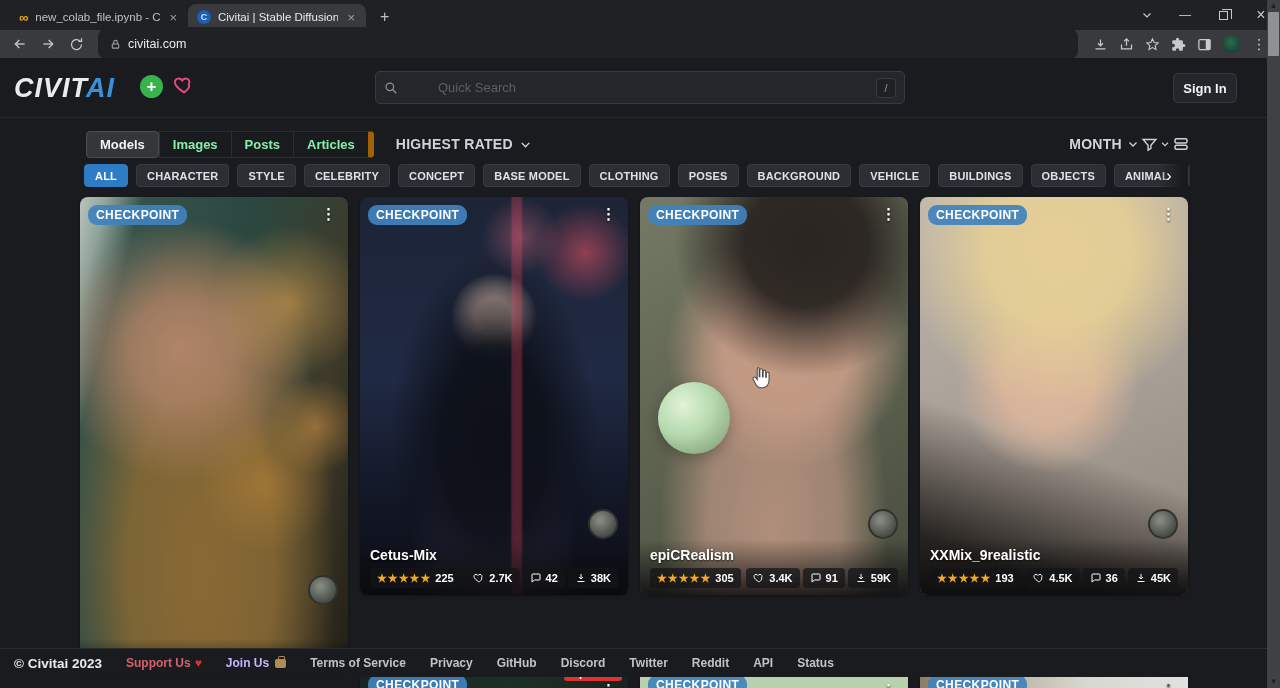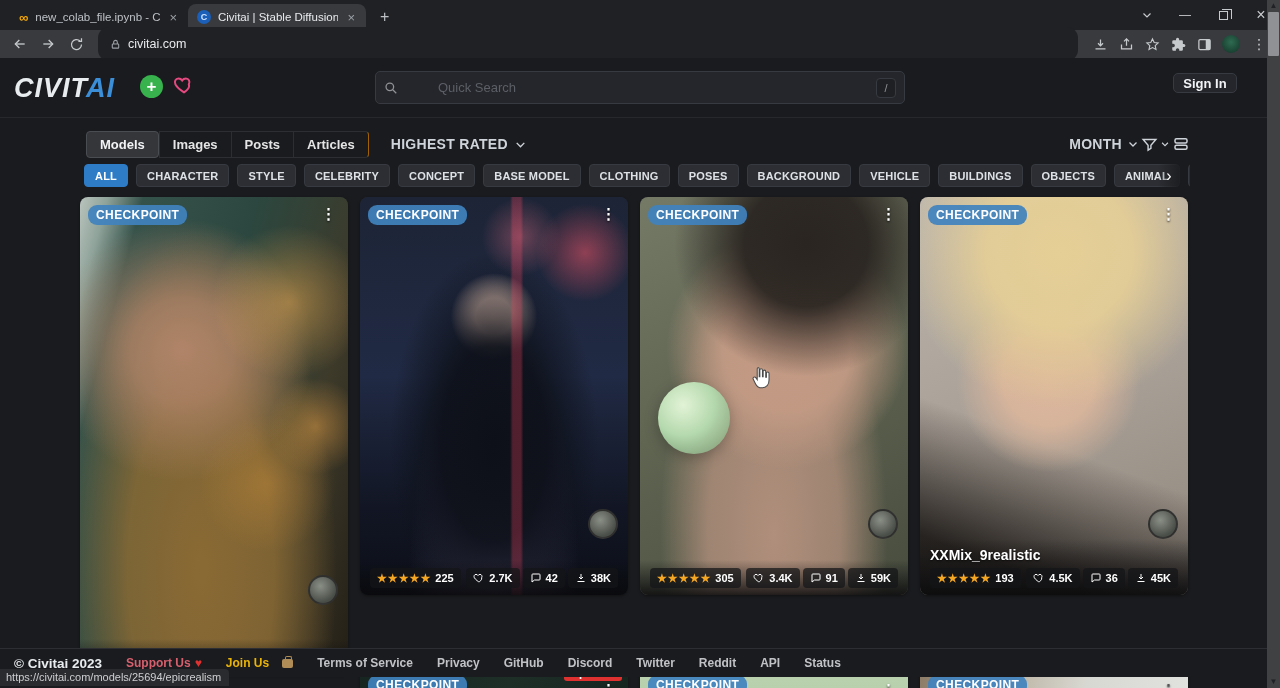"Sign In" .signin-btn { height: 20px -> 30px }
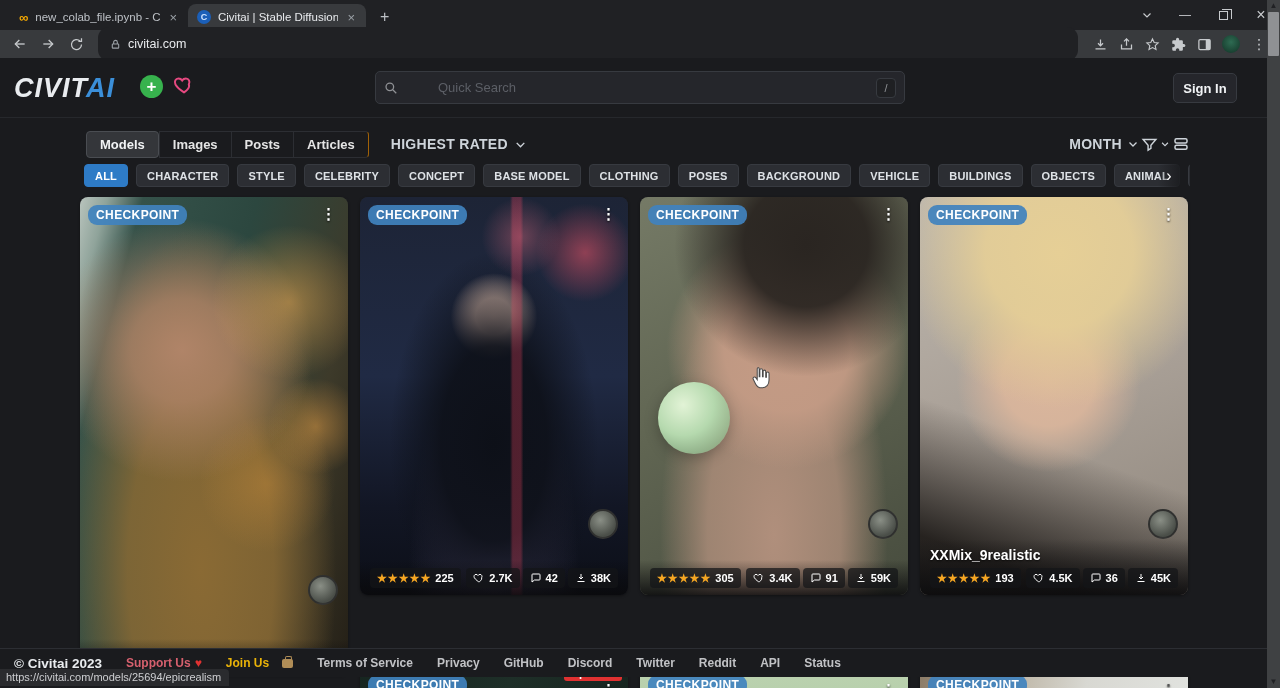"Images" .seg { color: #e5e5e5 -> #86efac }
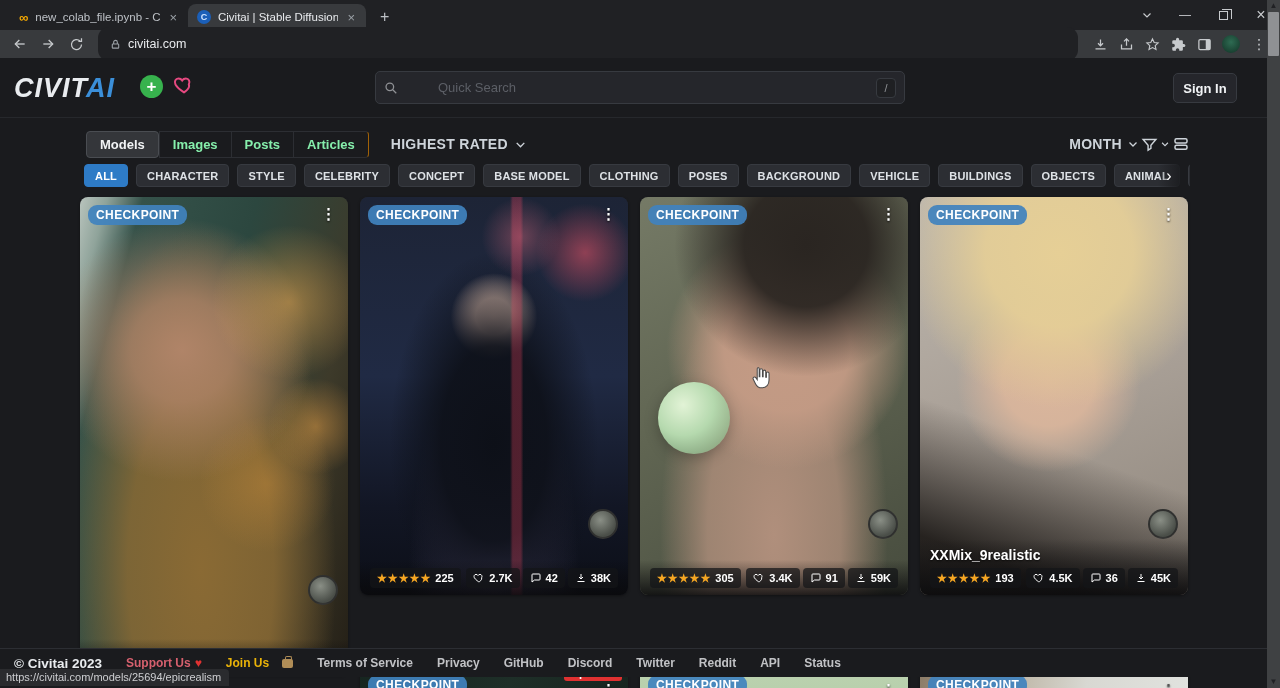"Articles" .seg:last-child { border-right: 1px solid #a16207 -> 6px solid #a16207 }
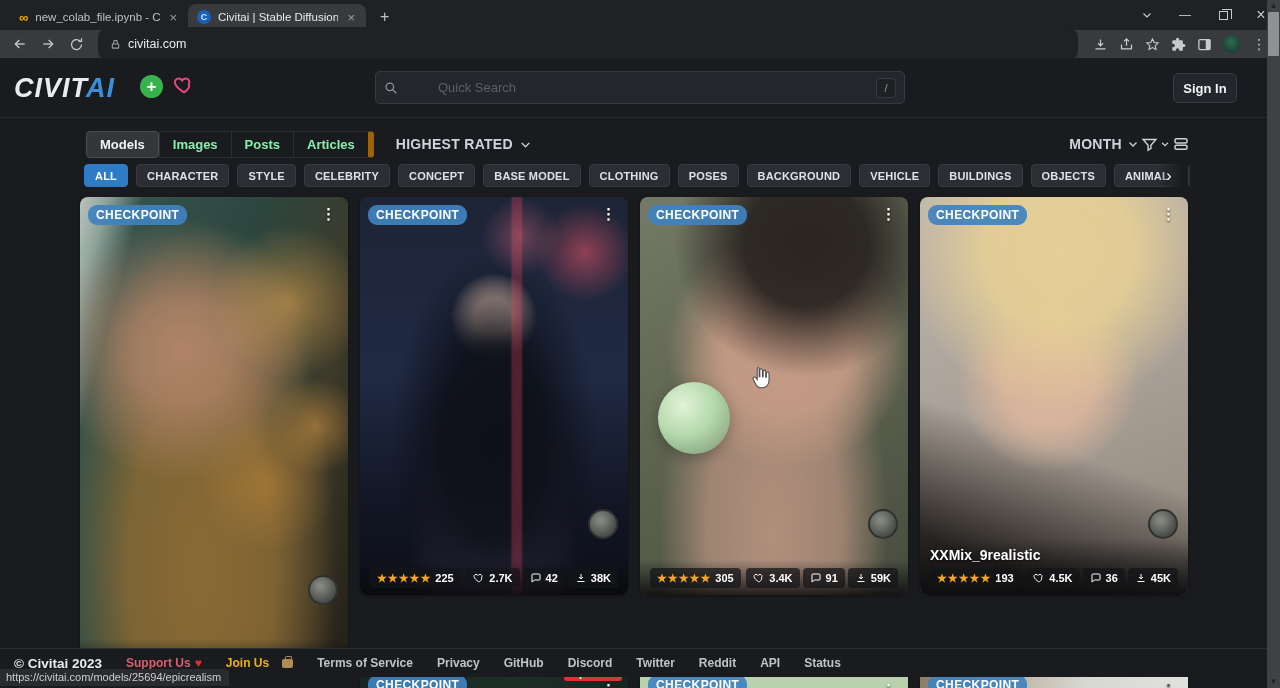"Cetus-Mix" div.card-name { html: none -> <div>Cetus-Mix</div> }
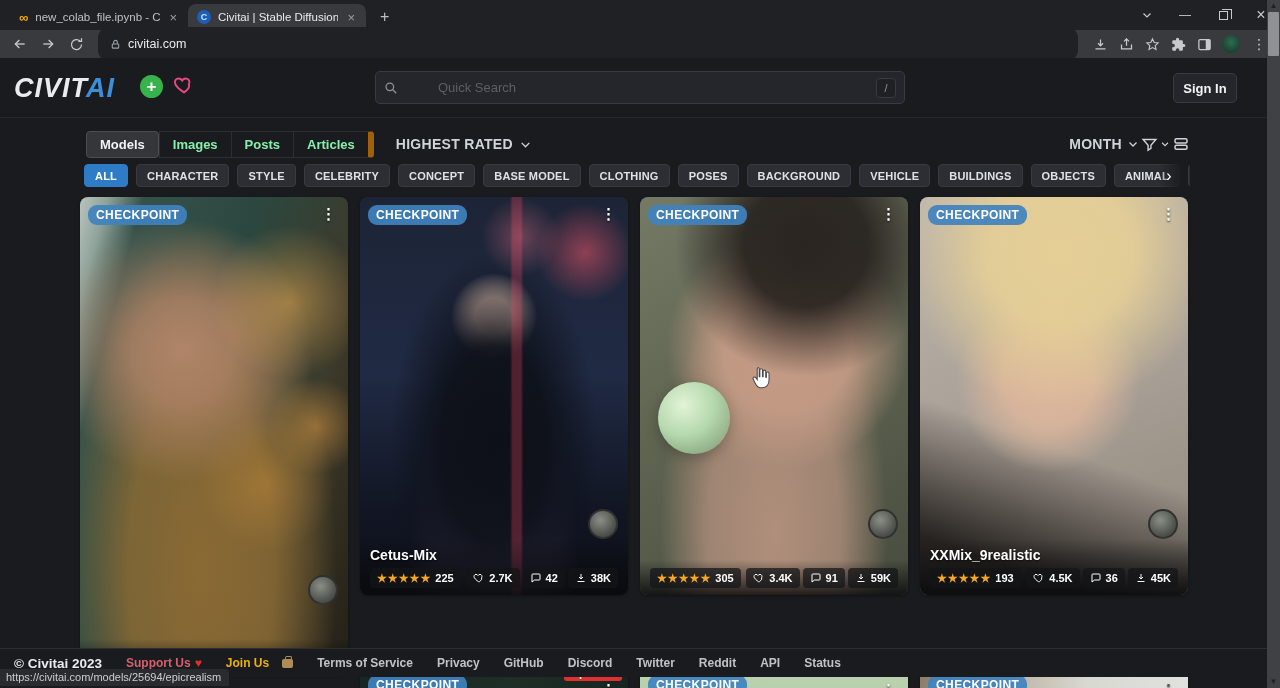"epiCRealism" div.card-name { html: none -> <div>epiCRealism</div> }
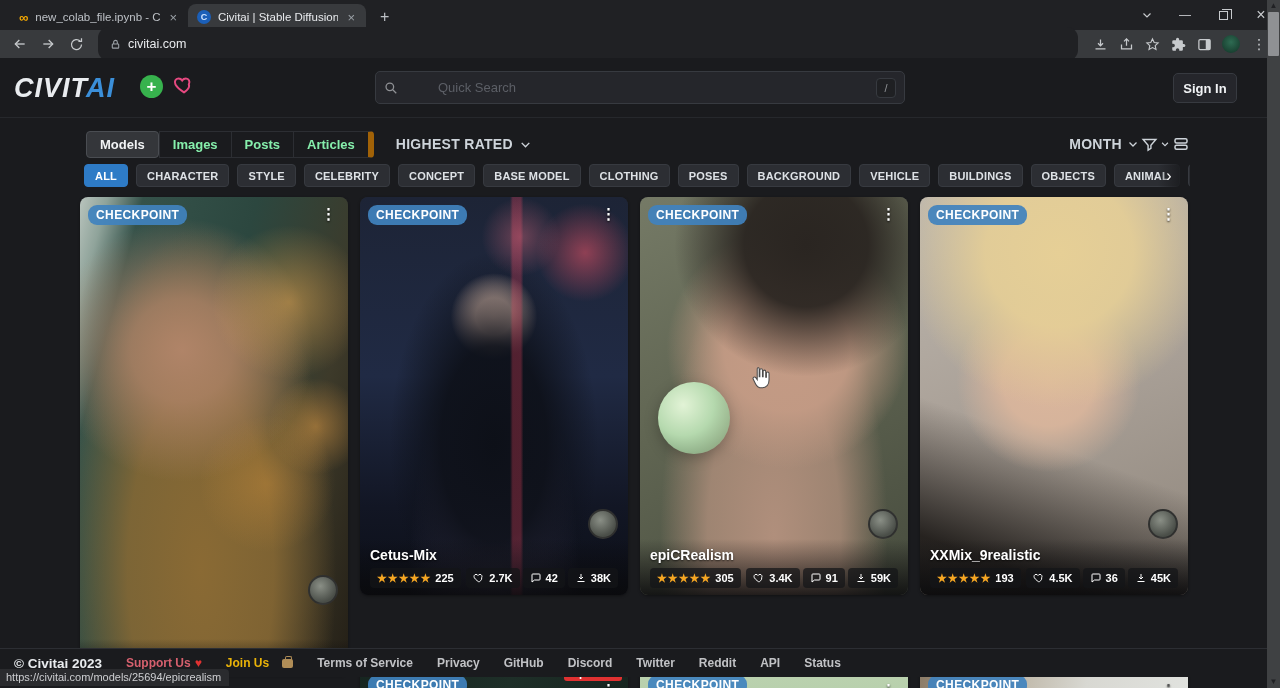"Join Us" .flink-join { color: #eab308 -> #c4b5fd; gap: 13px -> 6px }
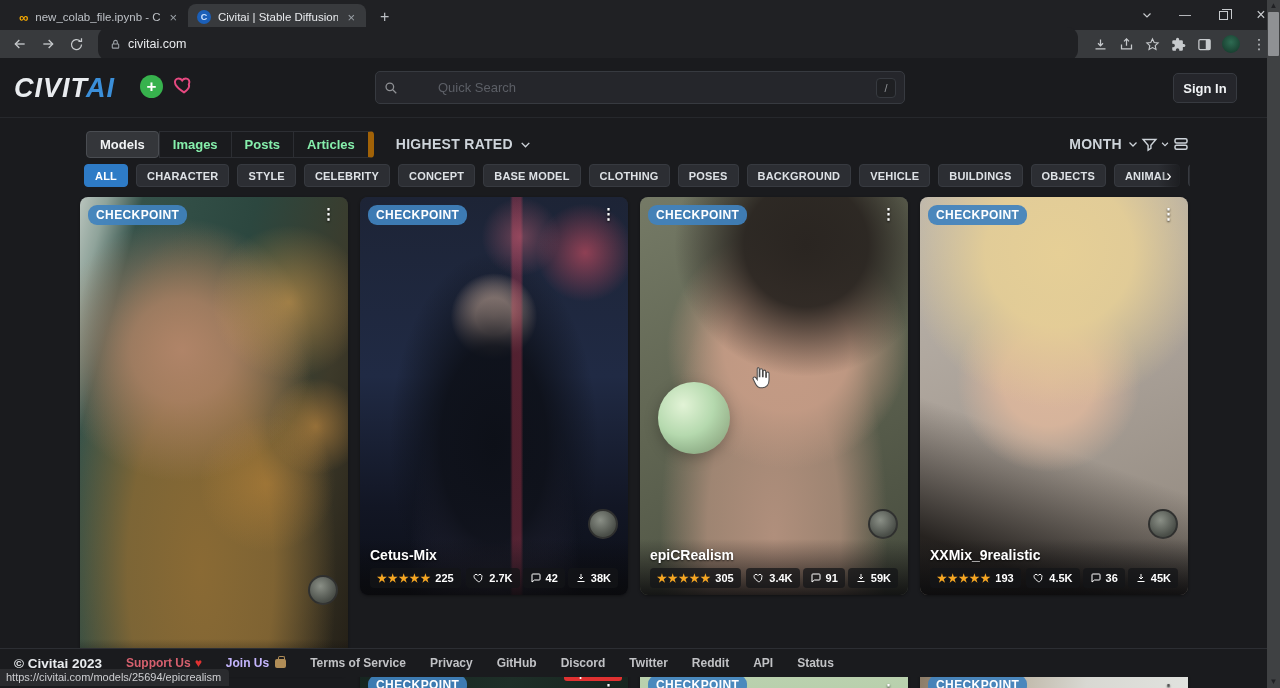"https://civitai.com/models/25694/epicrea" div.status-bubble { html: <div>https://civitai.com/models/25694/epicrealism</div> -> none }
